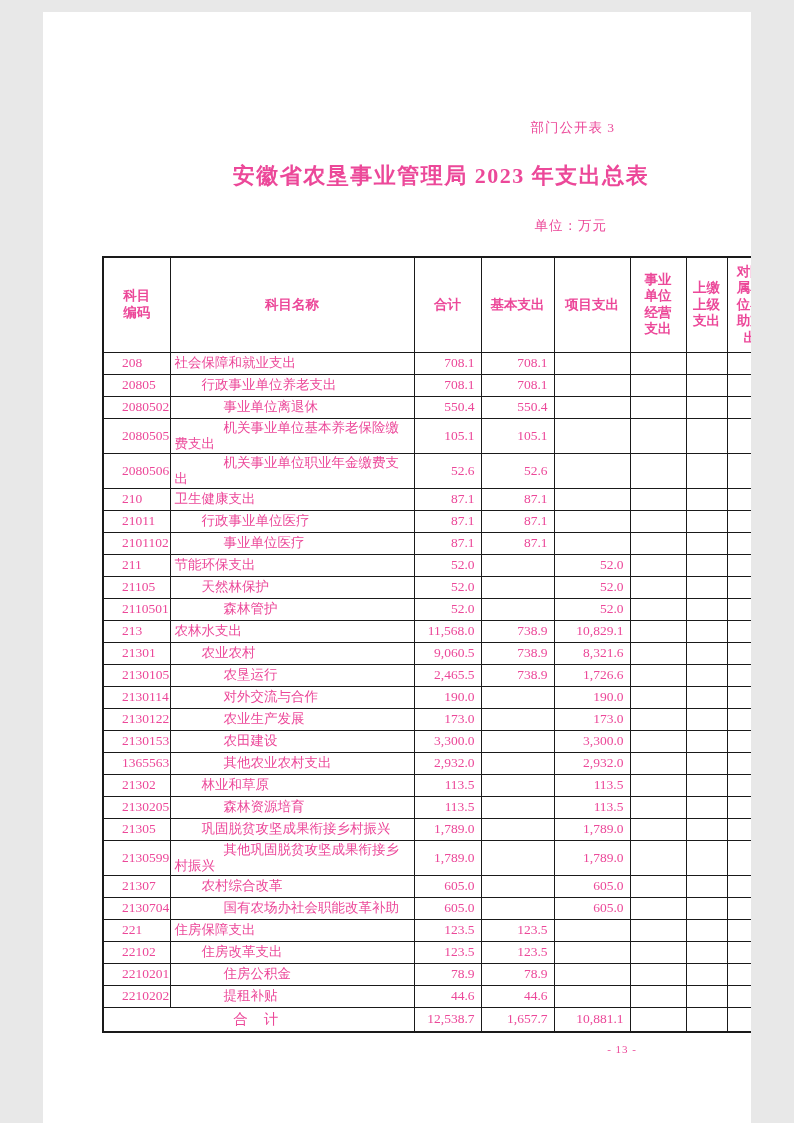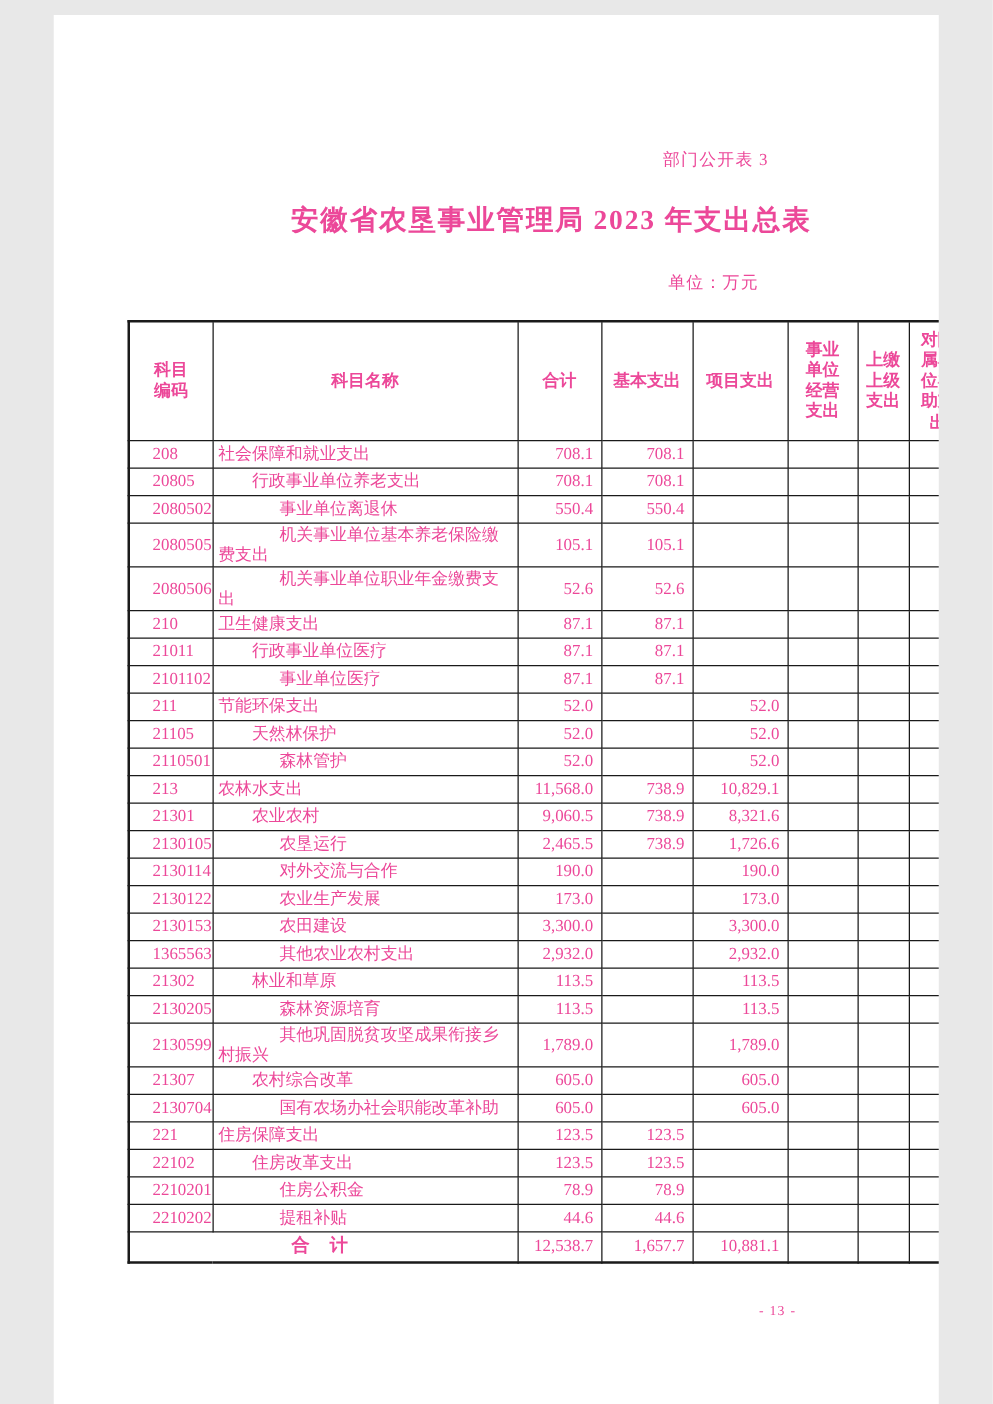"21305" tr { html: none -> <tr> <td>21305</td> <td>巩固脱贫攻坚成果衔接乡村振兴</td> <td>1,789.0</td> <td></td> <td>1,789.0</td> <td></td> <td></td> <td></td> </tr> }
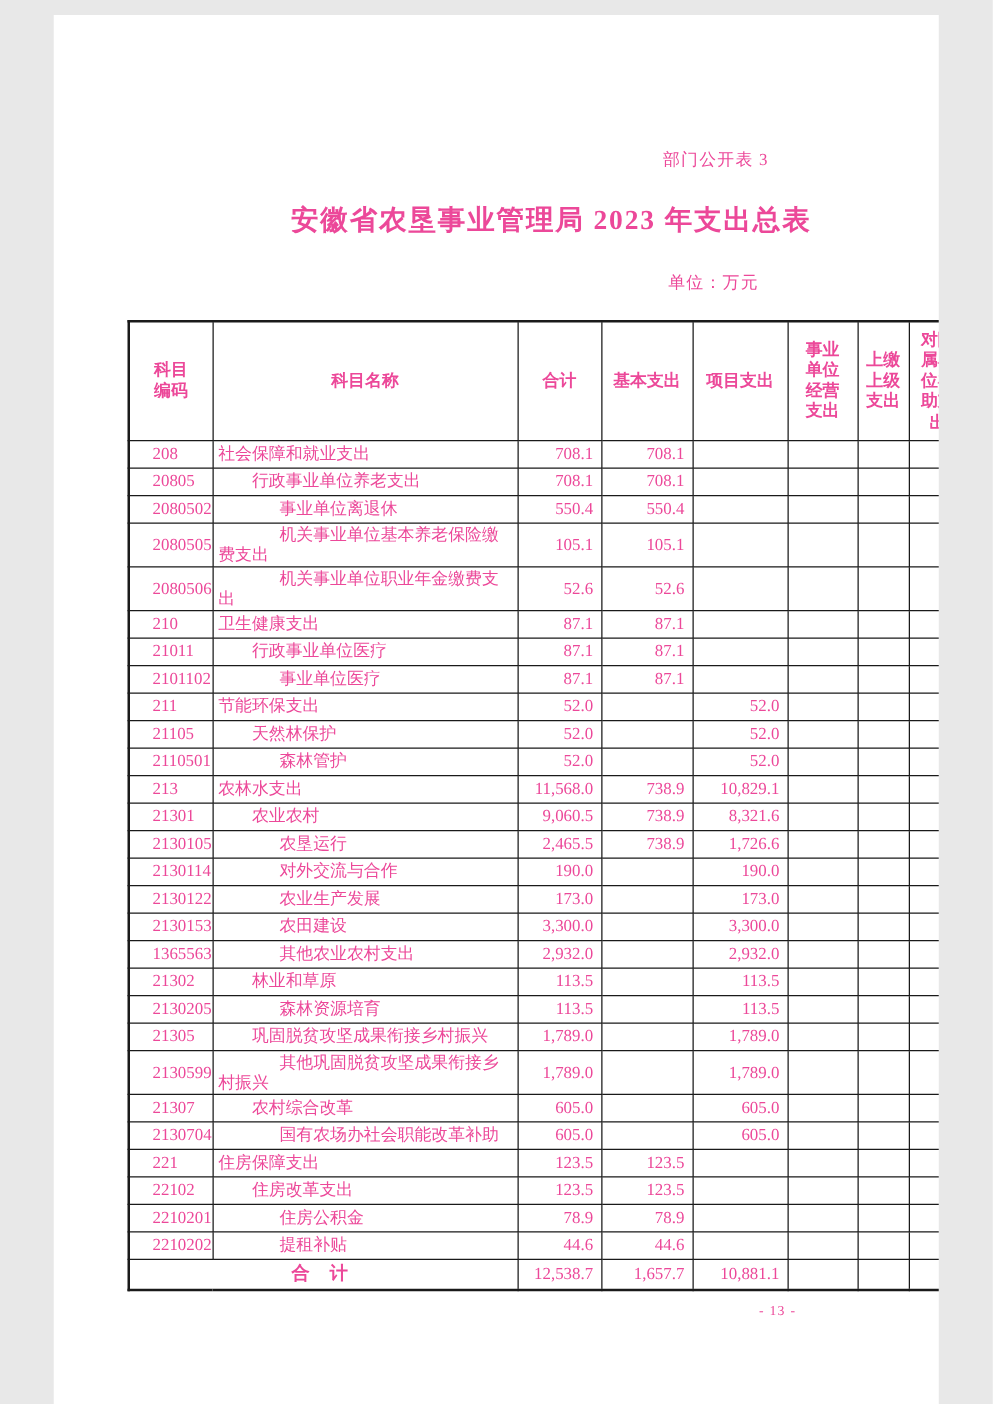"合 计" tr.total-row td.t-label { font-weight: bold -> normal }
